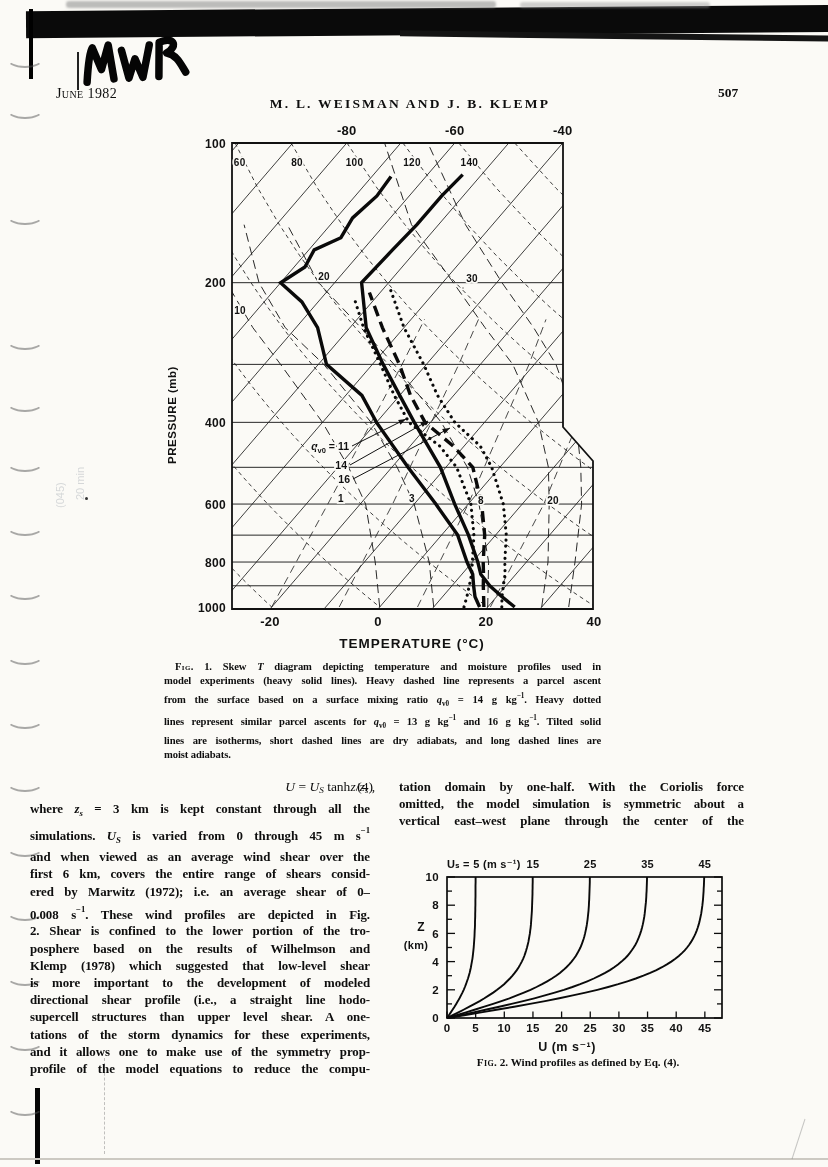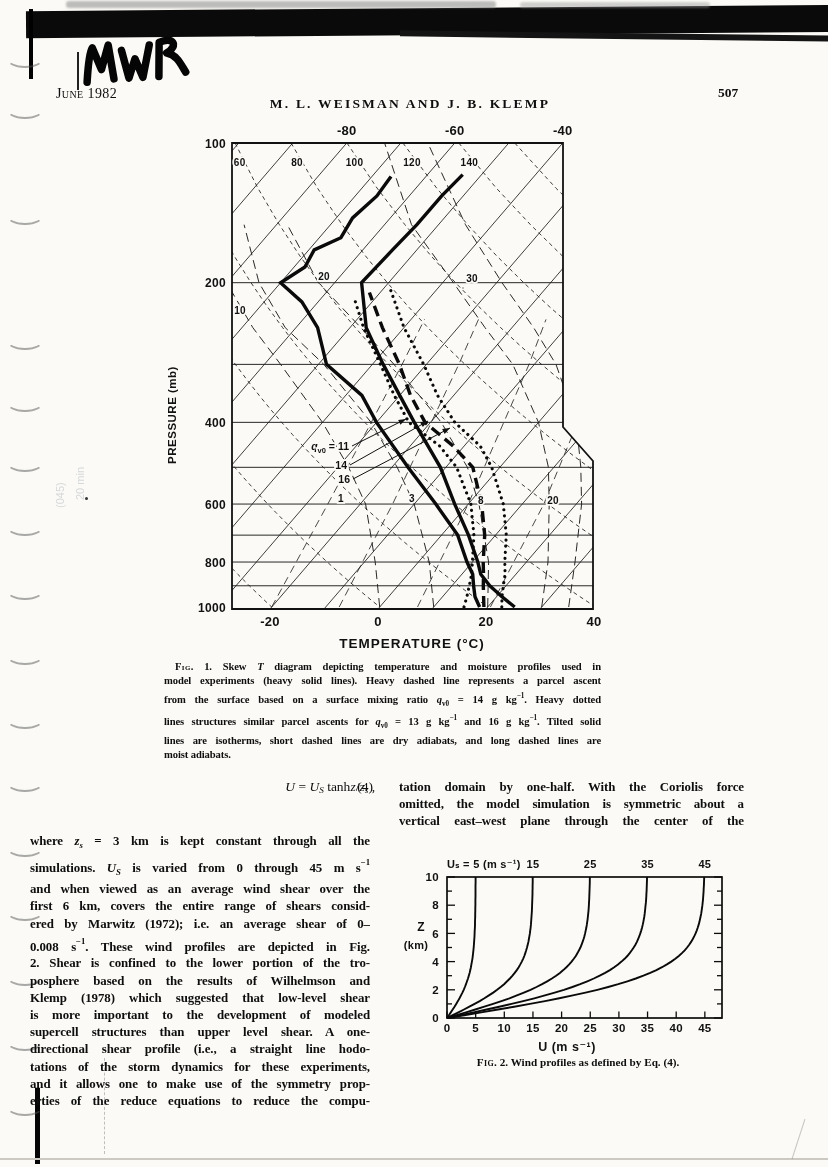"lines structures similar parcel ascents" span { text: structures -> represent }
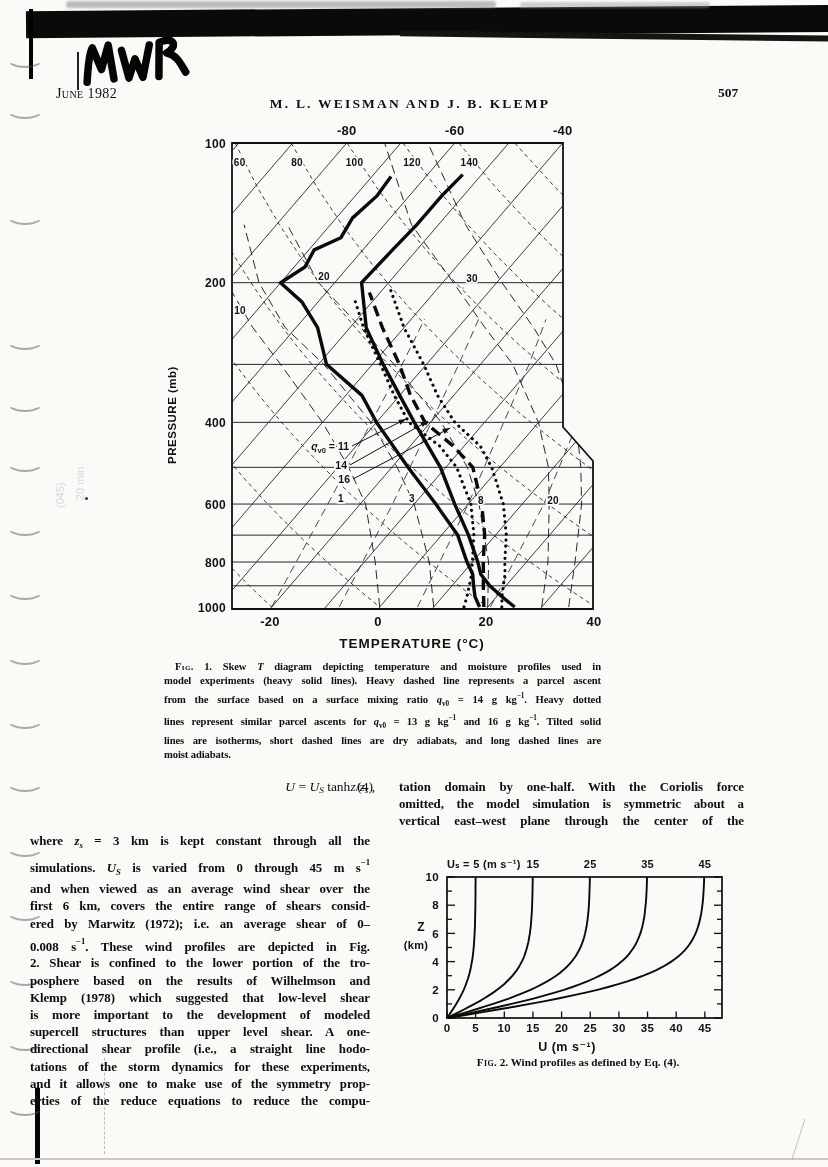"where zs = 3 km" .colL { margin-top: 32px -> none }
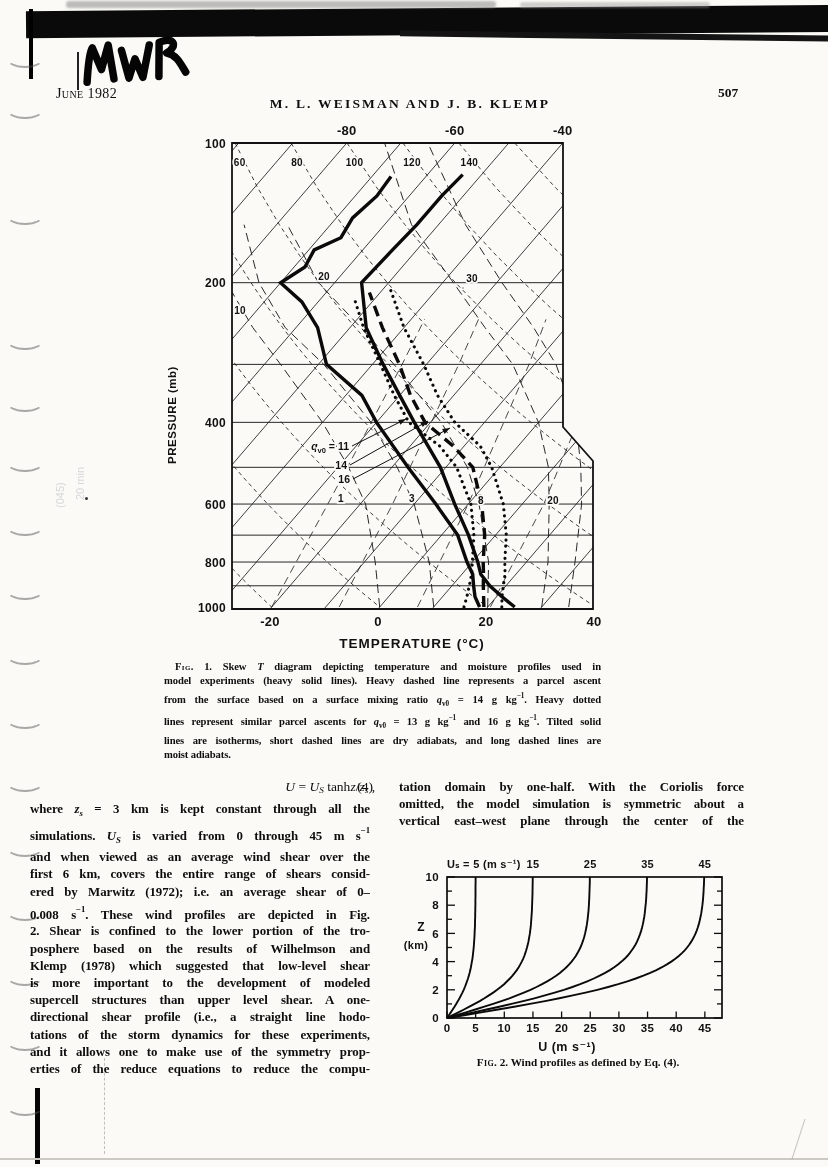"supercell structures than upper level" div.bodyline { order: before "directional shear profile (i.e., a" -> after "directional shear profile (i.e., a" }
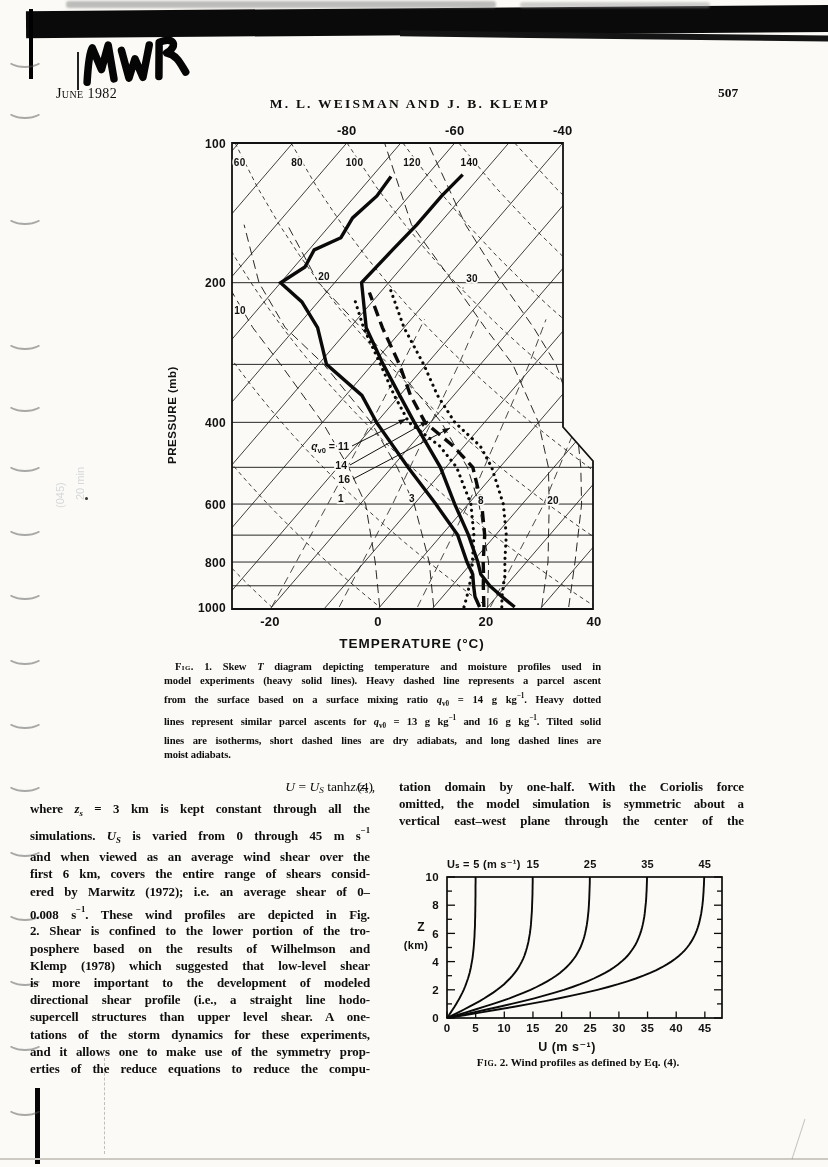"erties of the reduce equations" span { text: erties of the reduce -> profile of the model }
